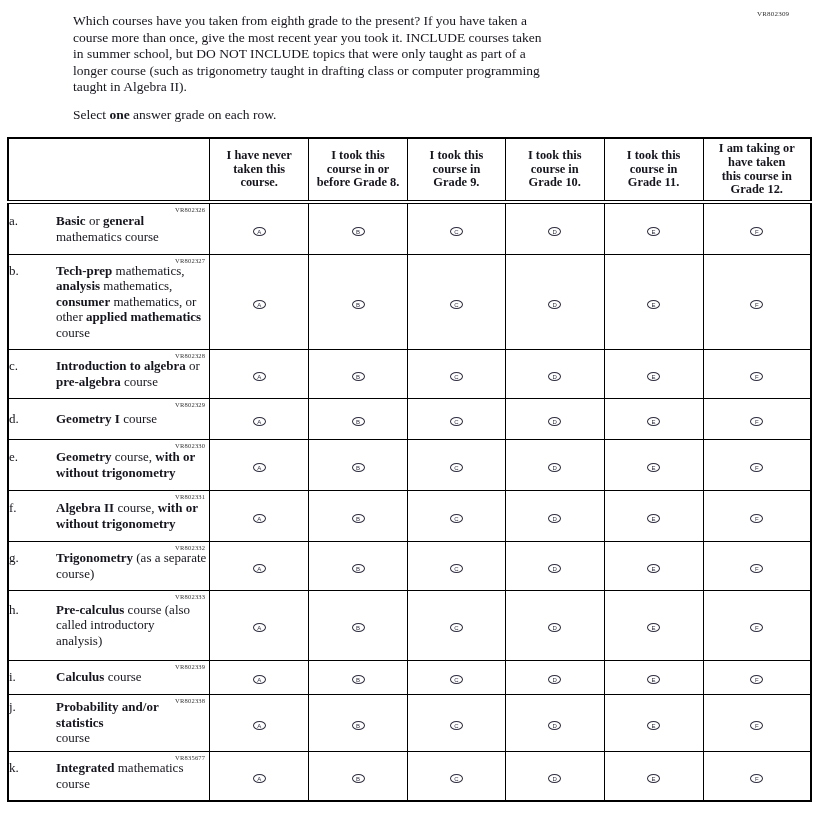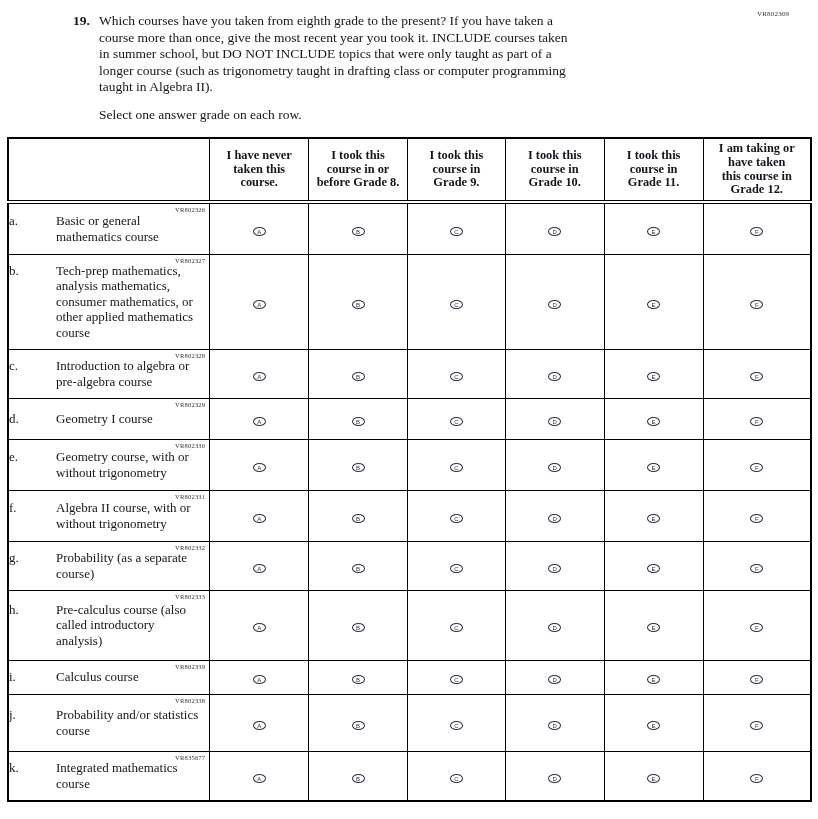"19." div.q-number { html: <div>19.</div> -> none }
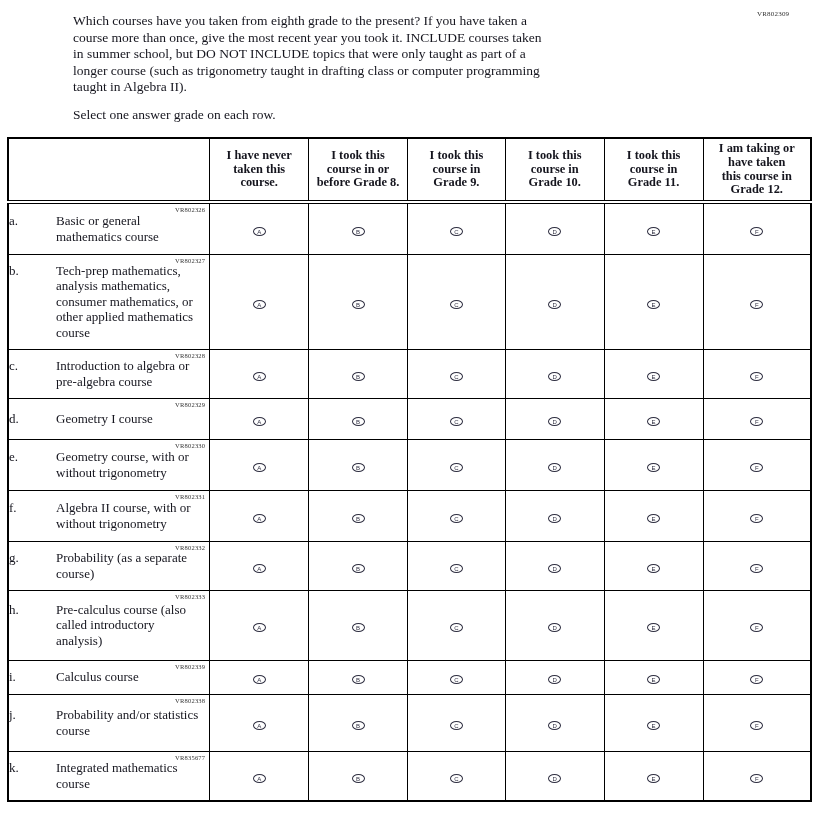"one" .b { font-weight: normal -> bold }
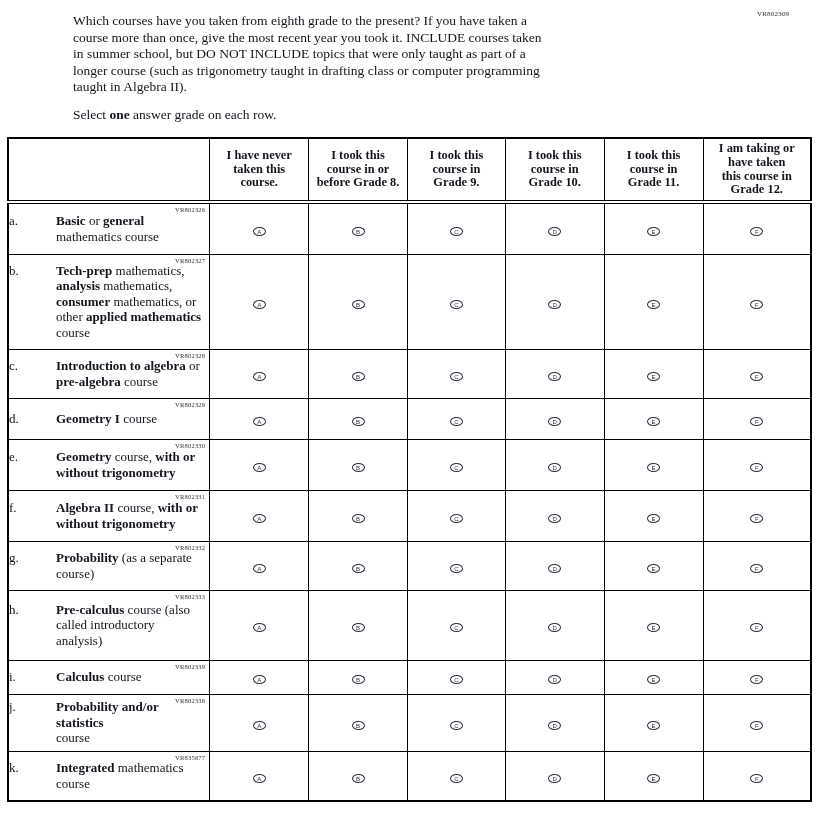"Probability" span.b { text: Probability -> Trigonometry }
